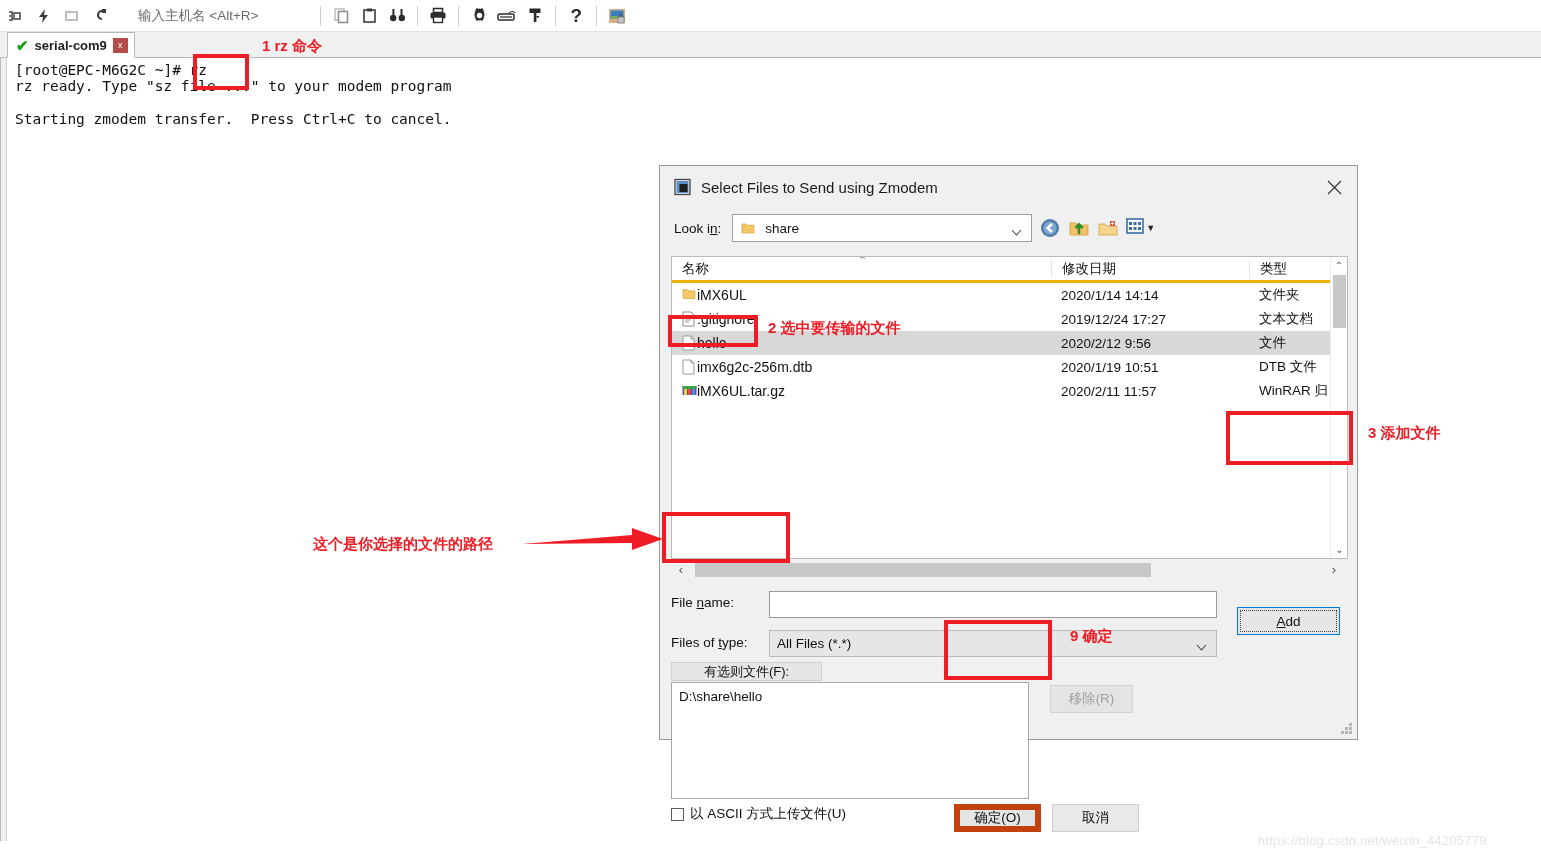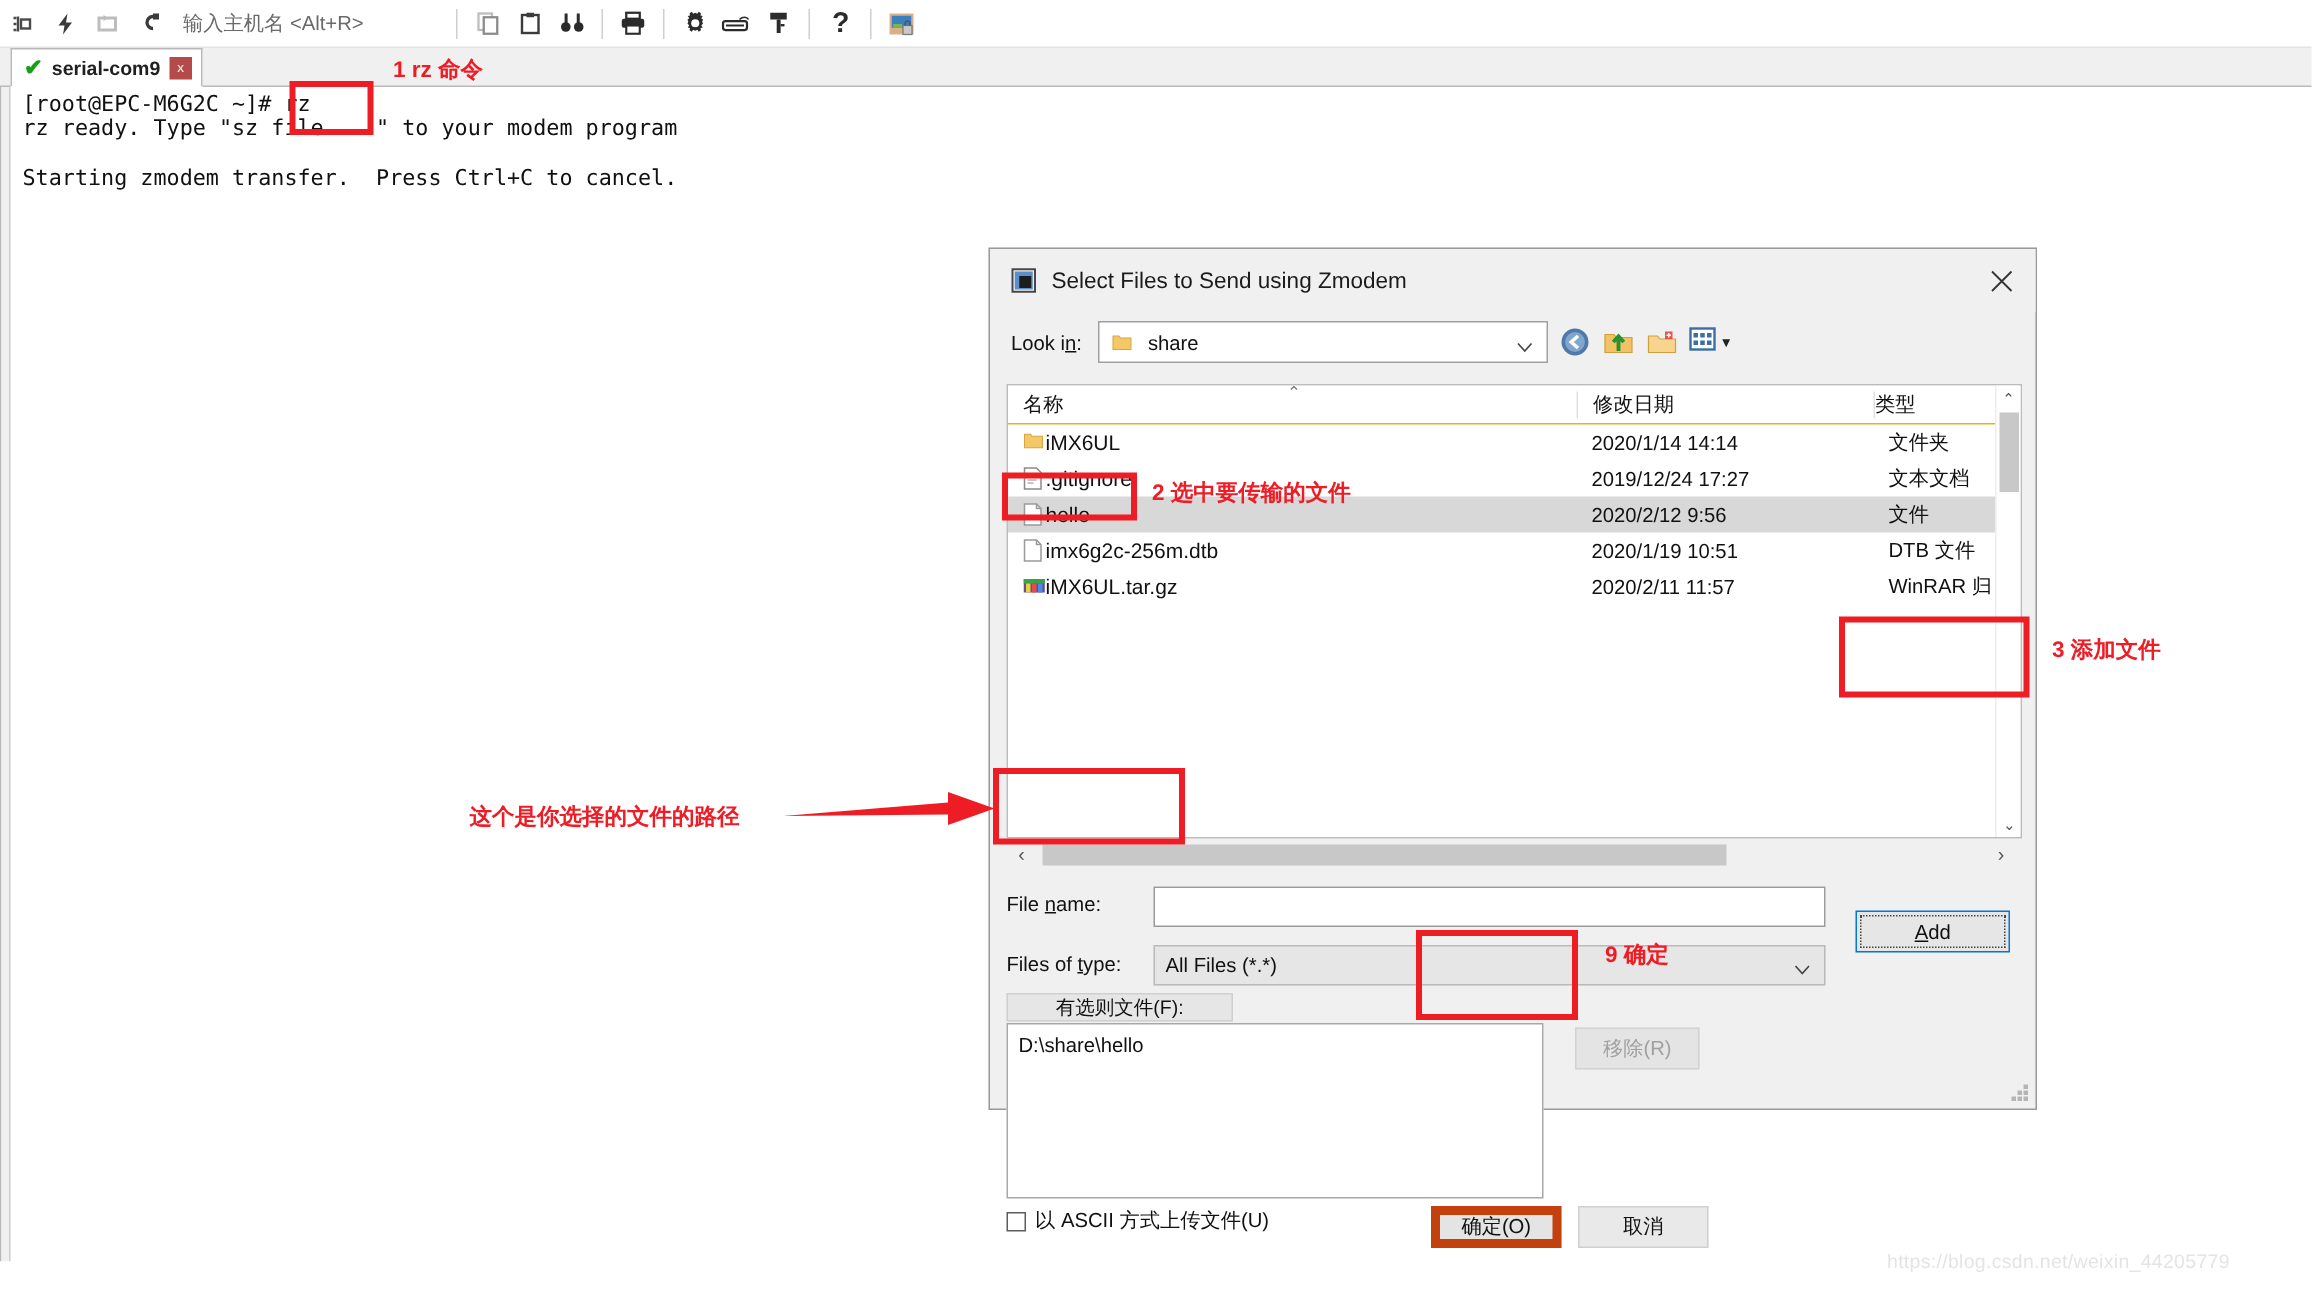"输入主机名 <Alt+R>" #host-input { margin-left: 8px -> 24px }
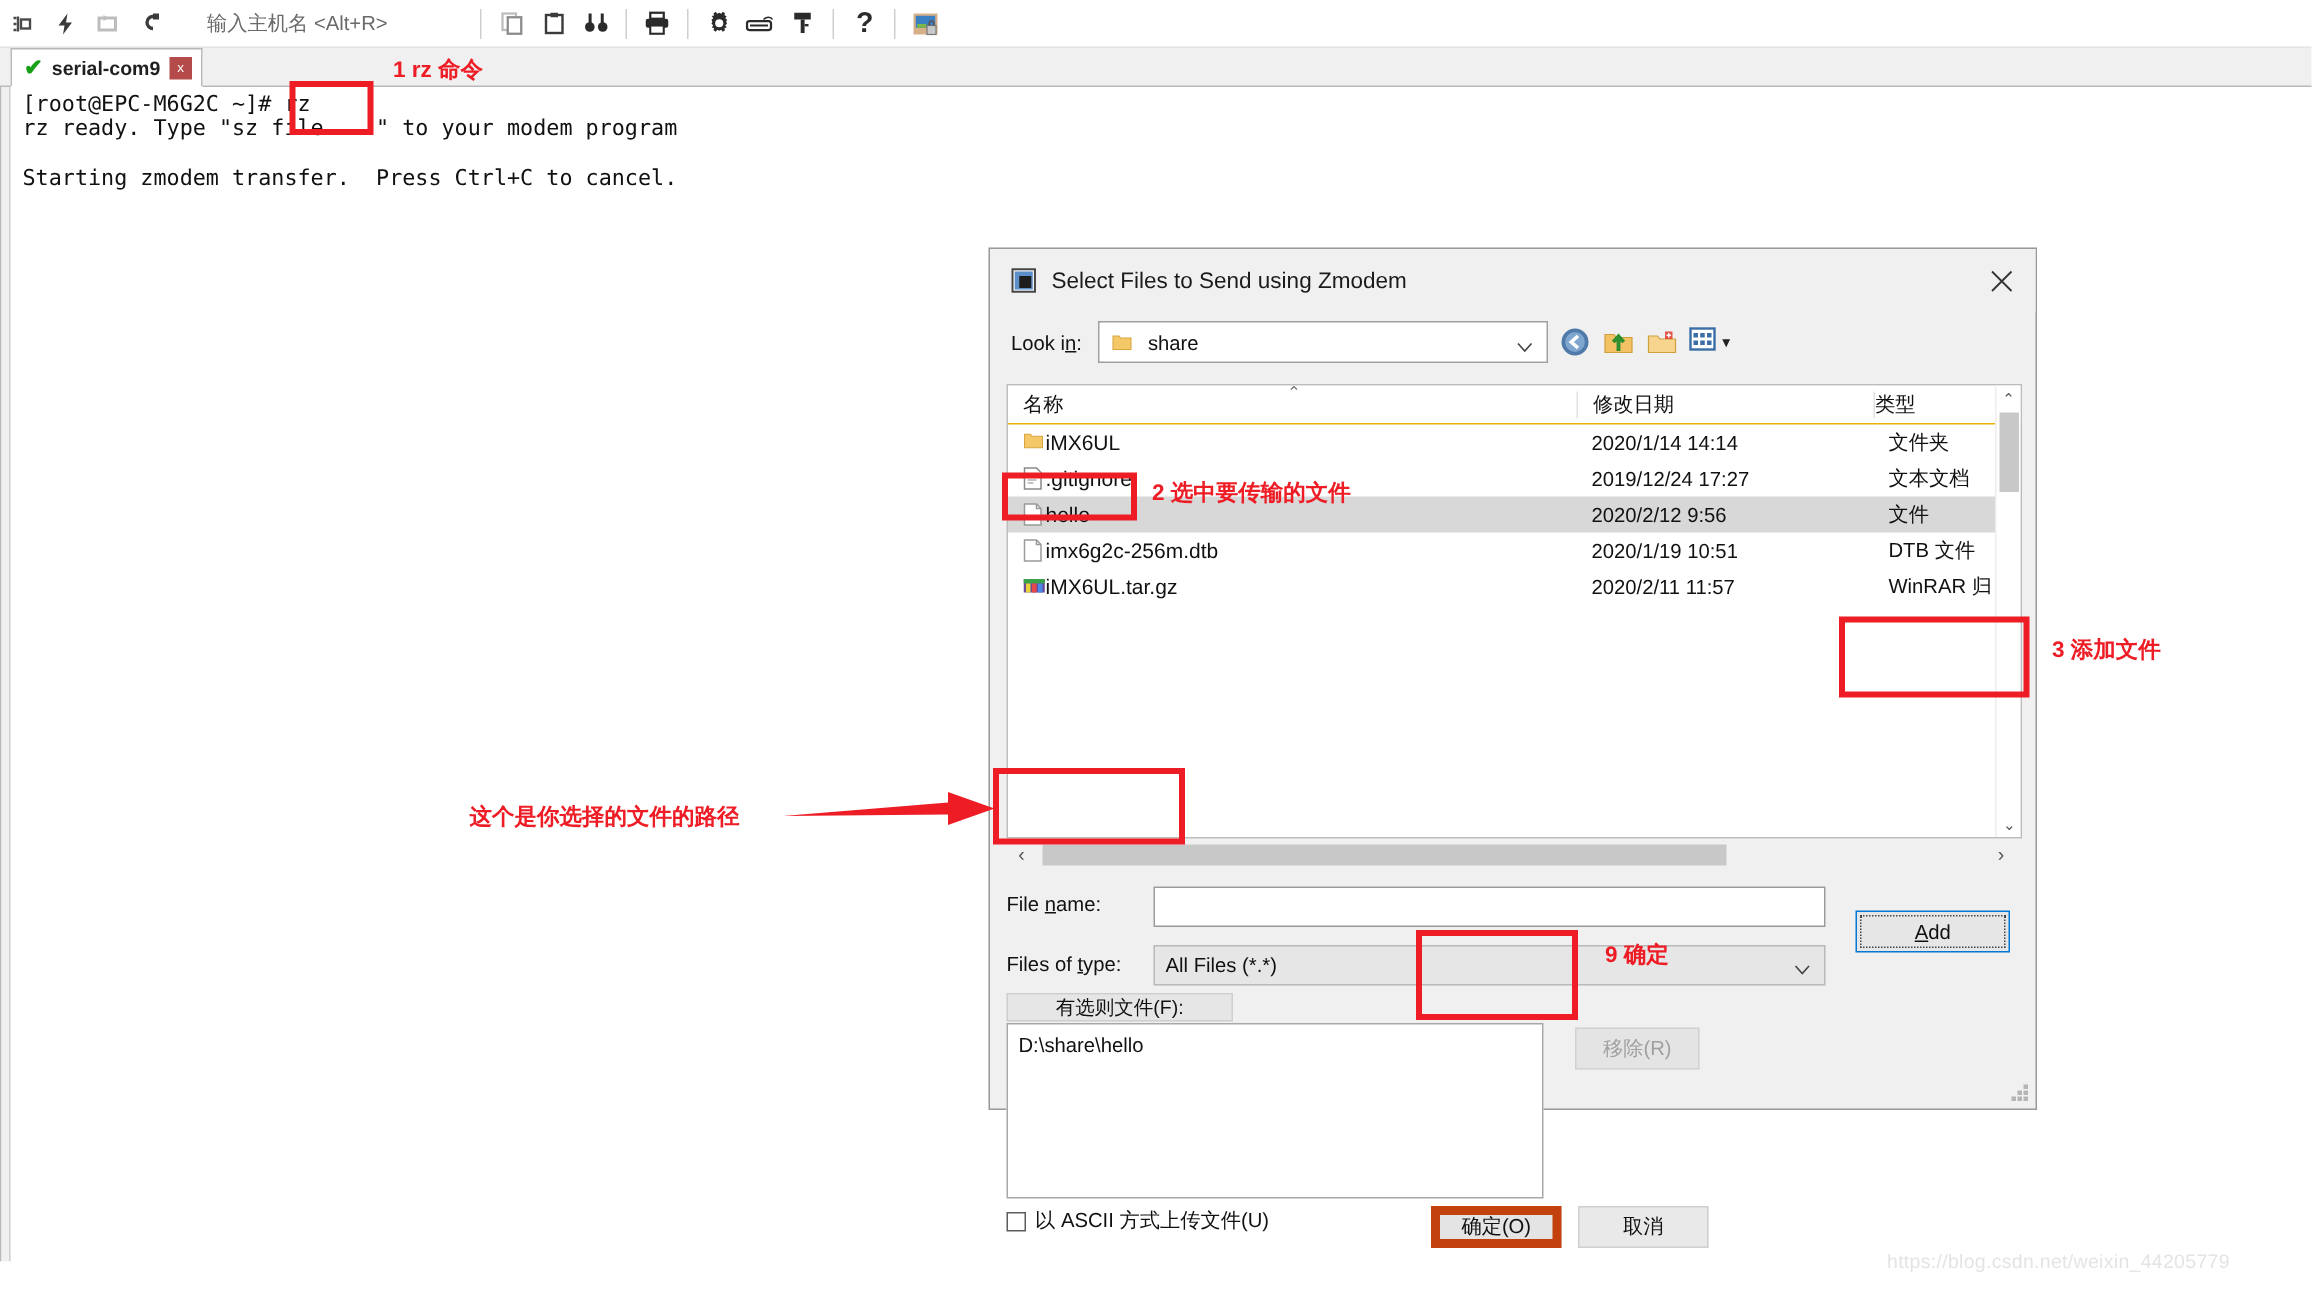"名称" #fl-header { border-bottom: 1px solid #eab308 -> 3px solid #eab308 }
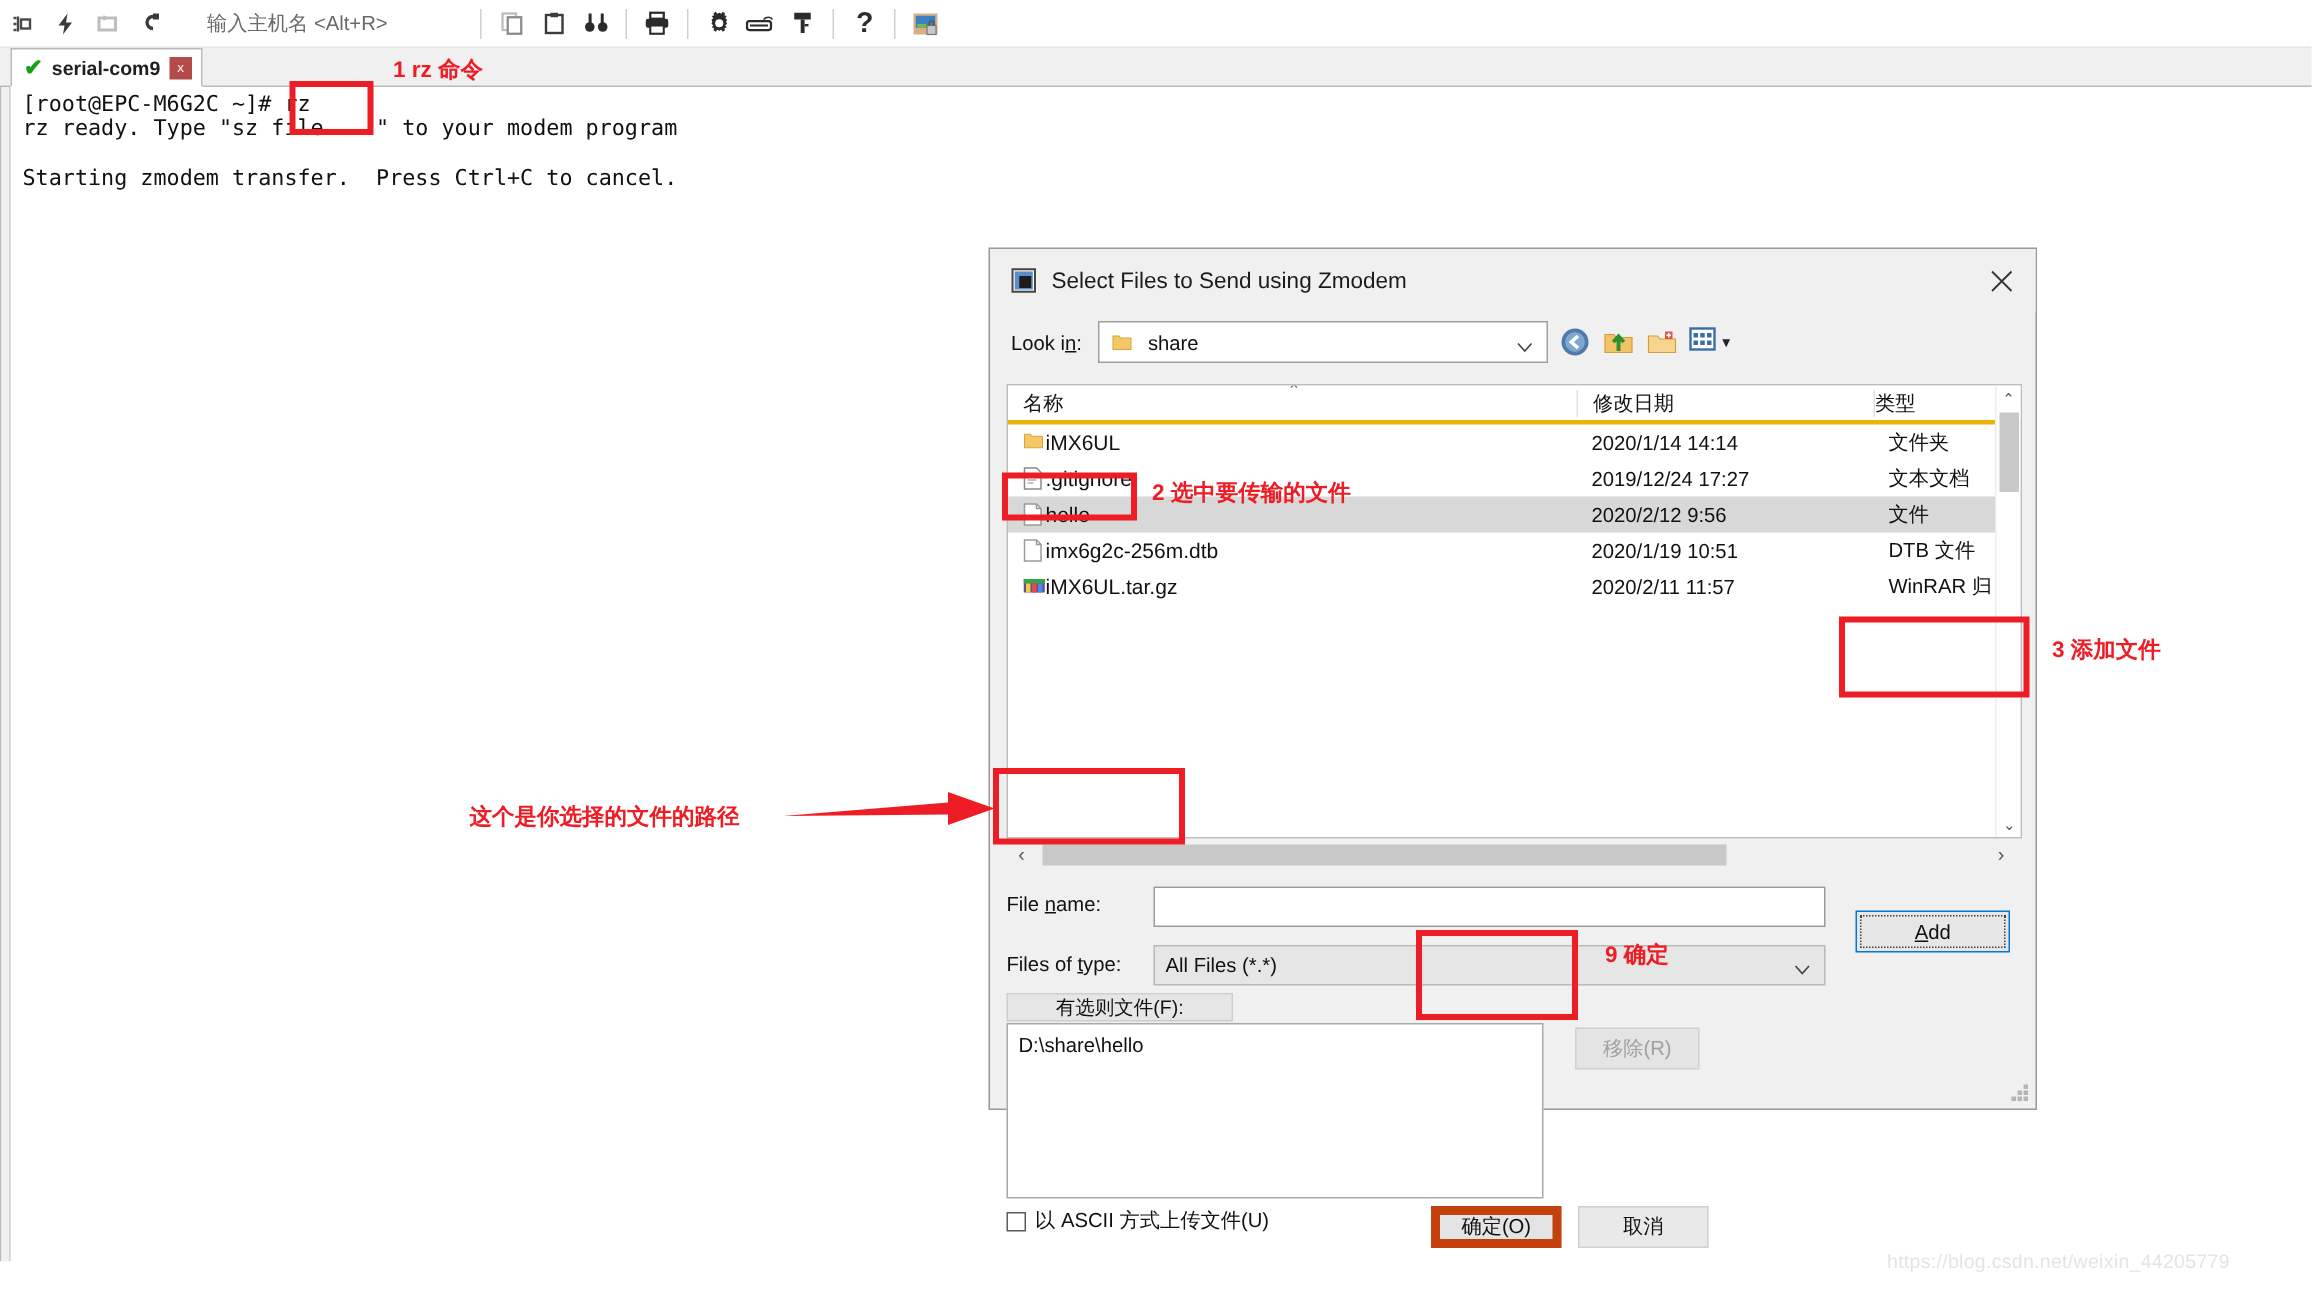"类型" .fl-col-type { padding-left: none -> 10px }
